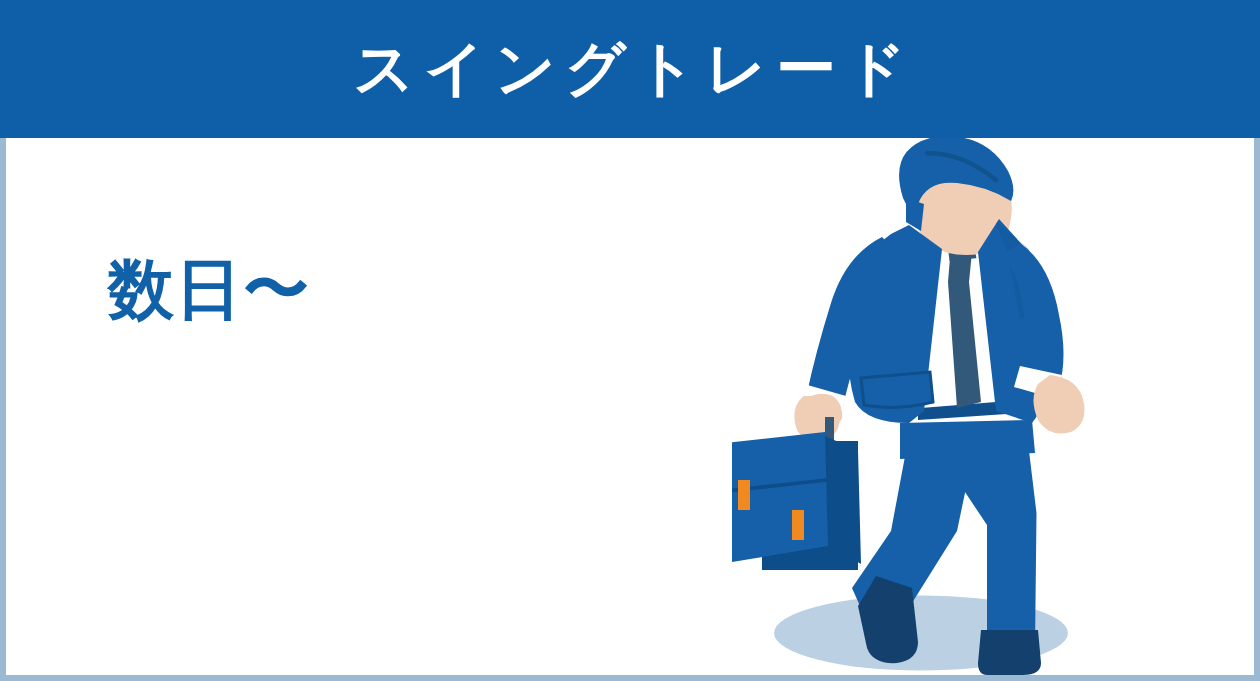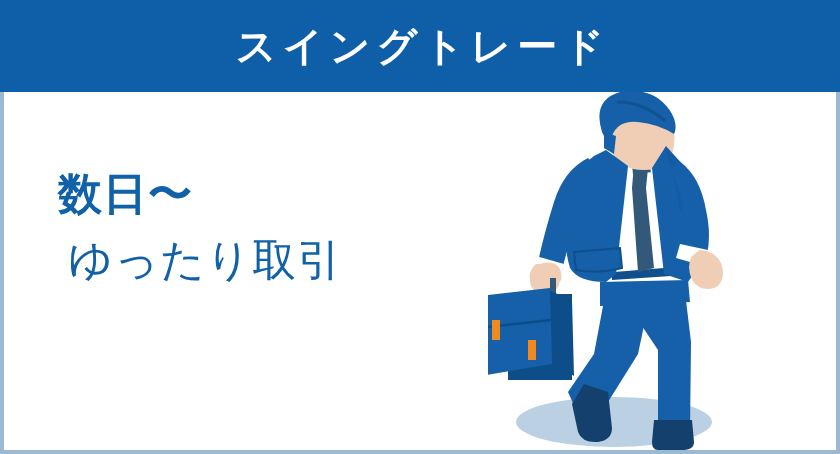"数日〜" #caption-block { left: 58px -> 72px }
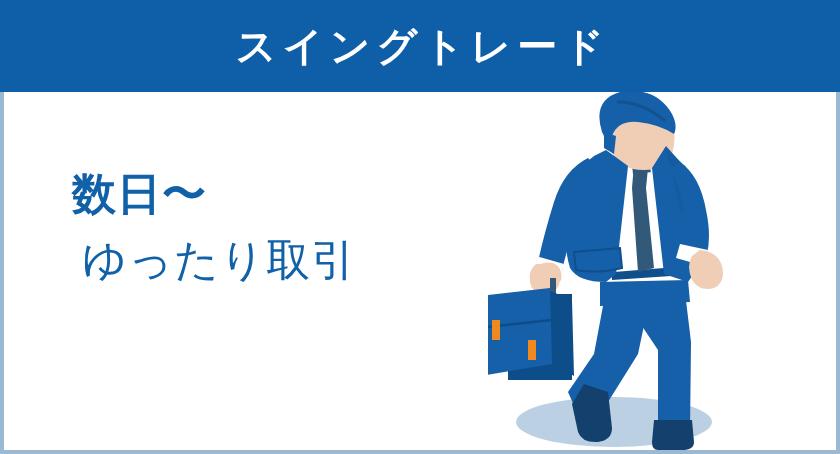"ゆったり取引" span.caption-line { html: <span>ゆったり取引</span> -> none }
